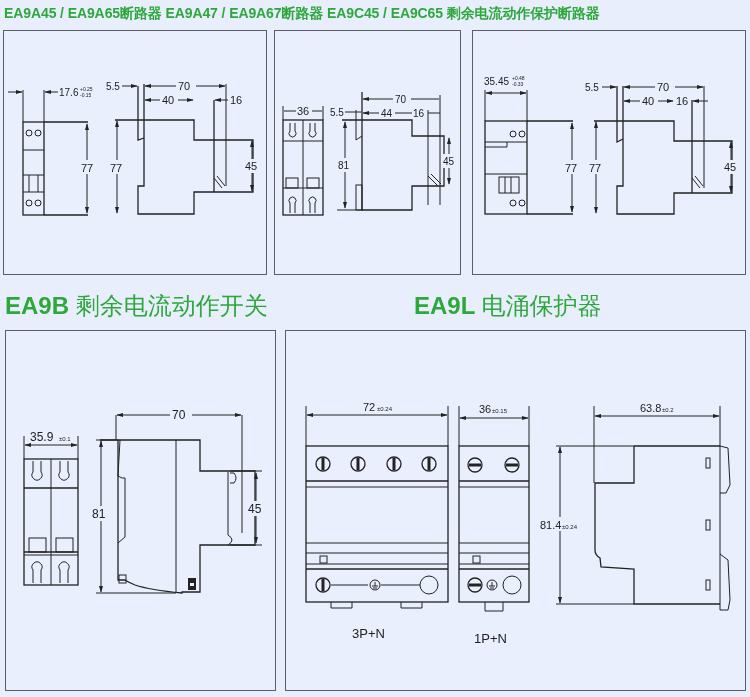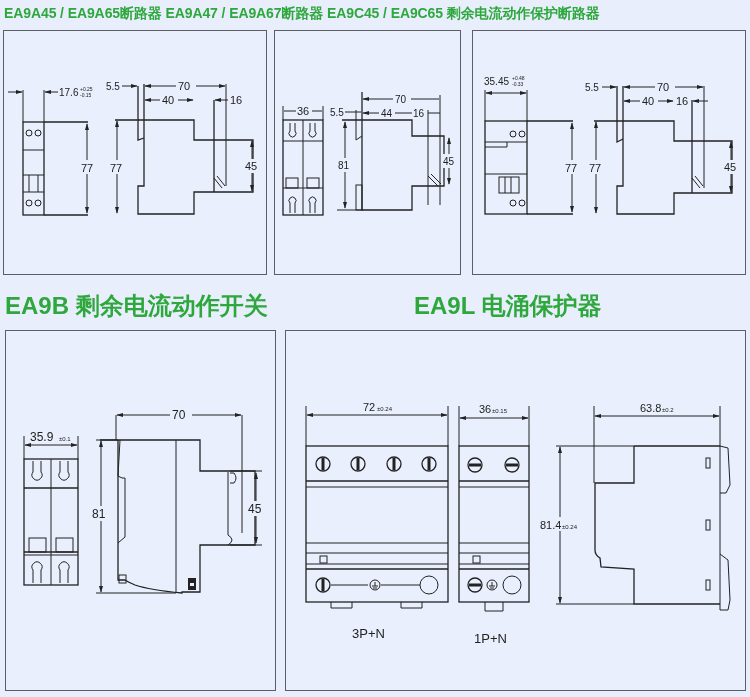"剩余电流动作开关" .title-big .cn { font-weight: bold -> normal }
